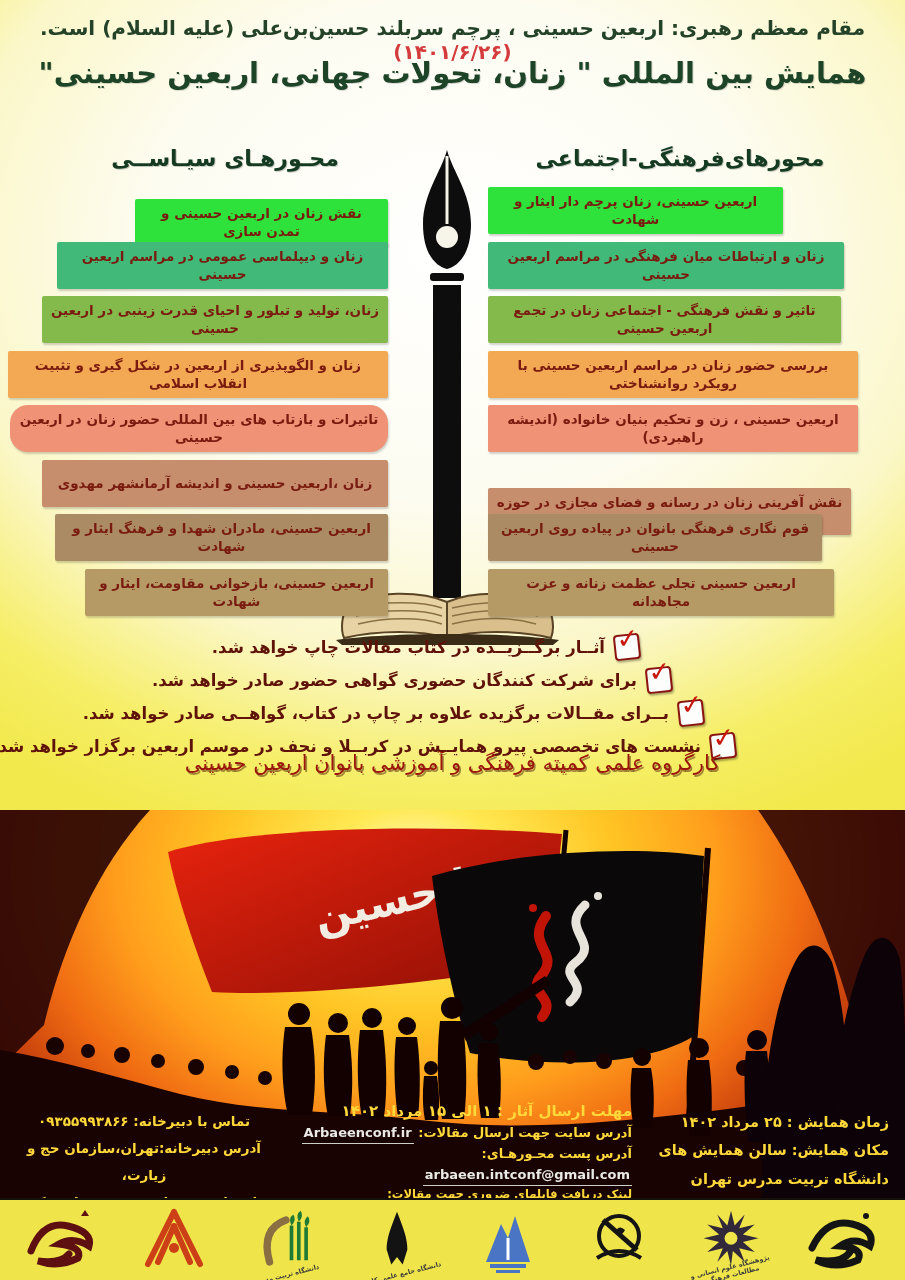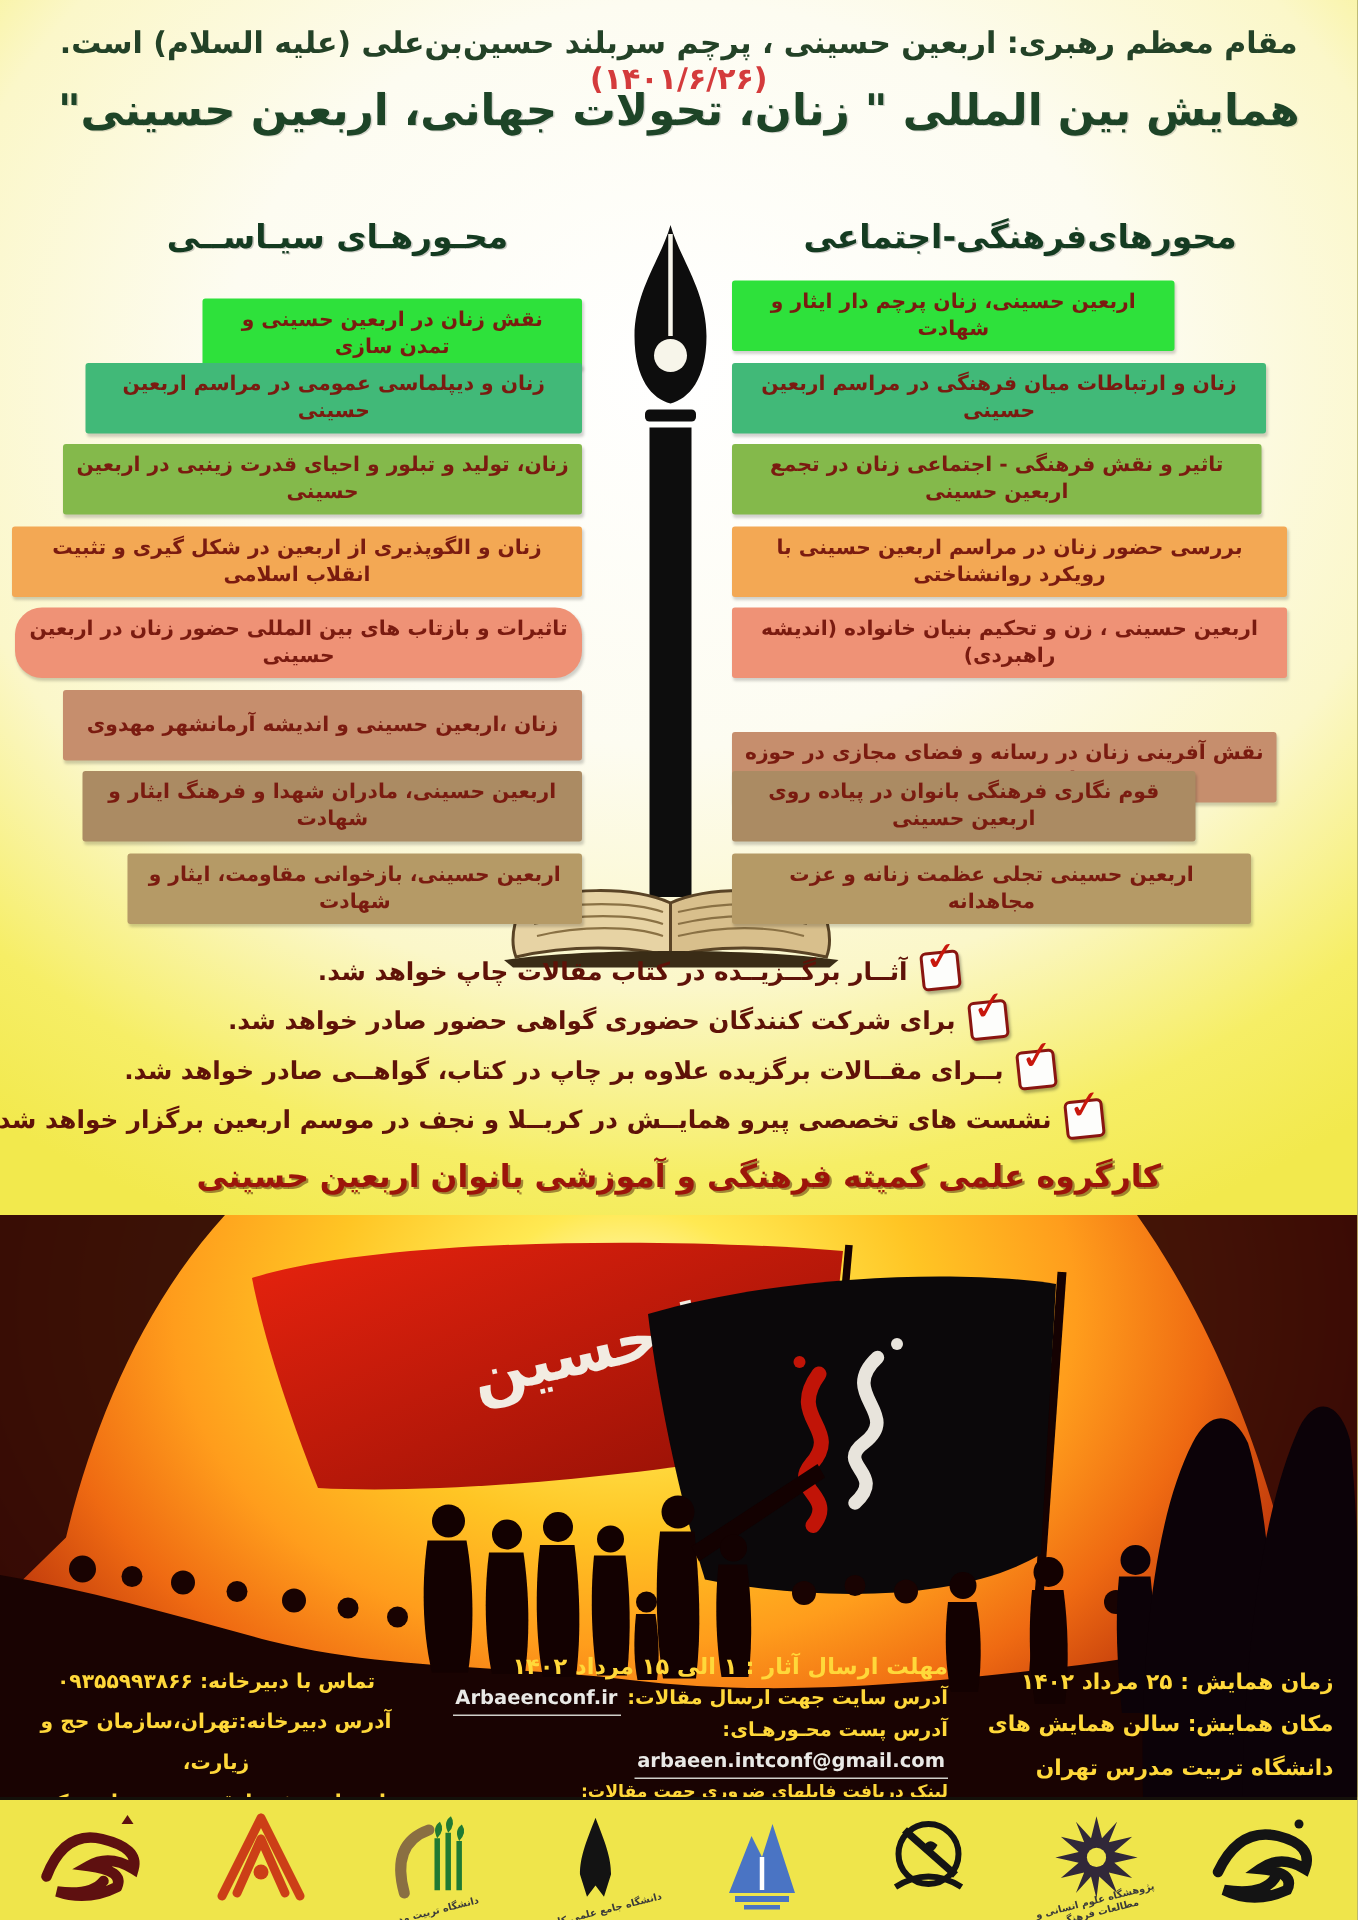"قوم نگاری فرهنگی بانوان در" div.box { width: 309px -> 334px }
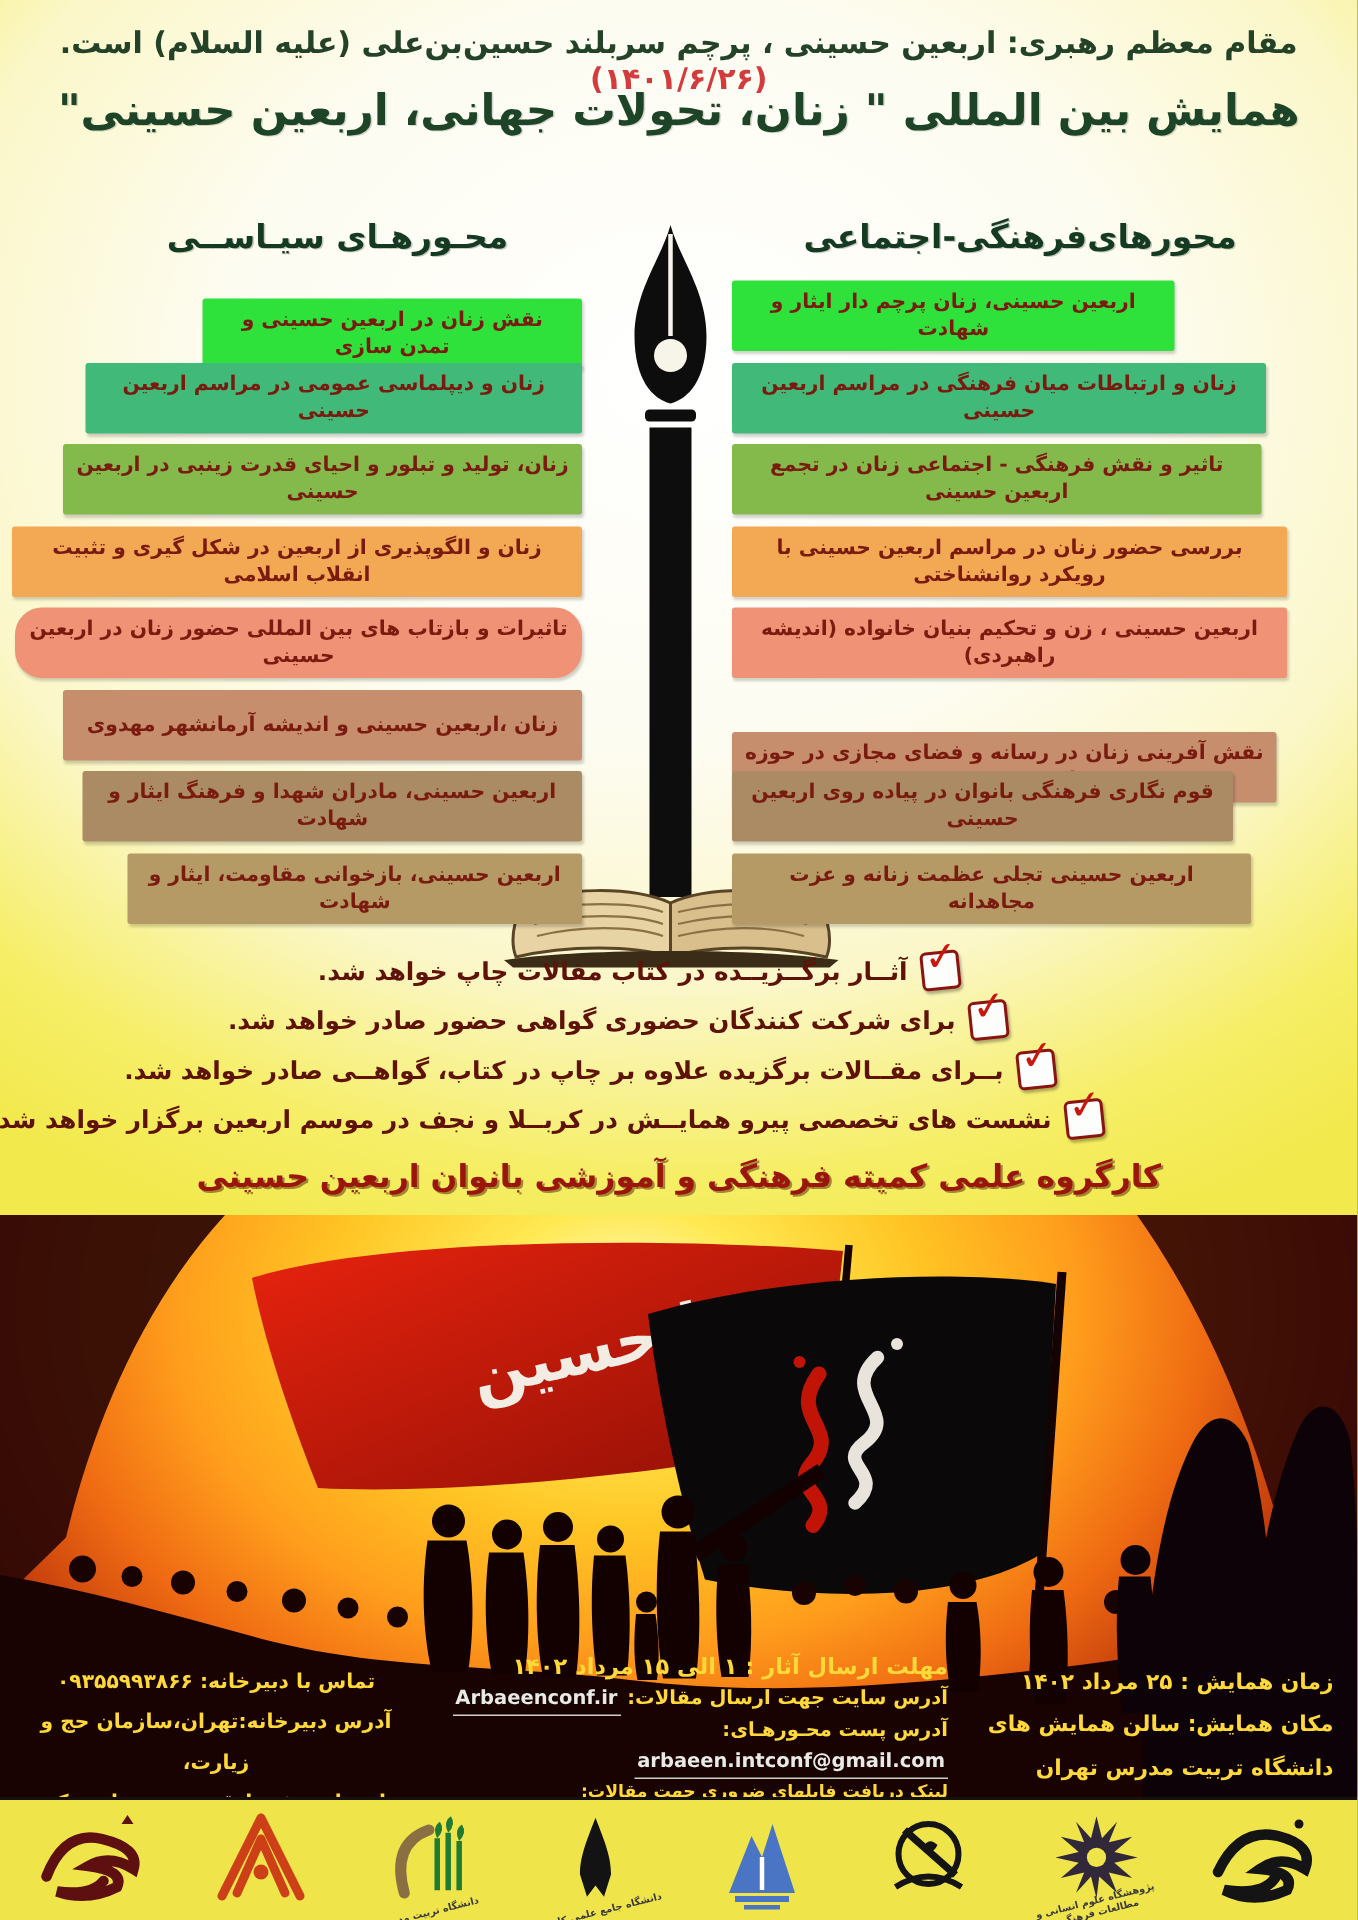"کارگروه علمی کمیته فرهنگی و" .workgroup { font-weight: bold -> normal; top: 772px -> 751px }
